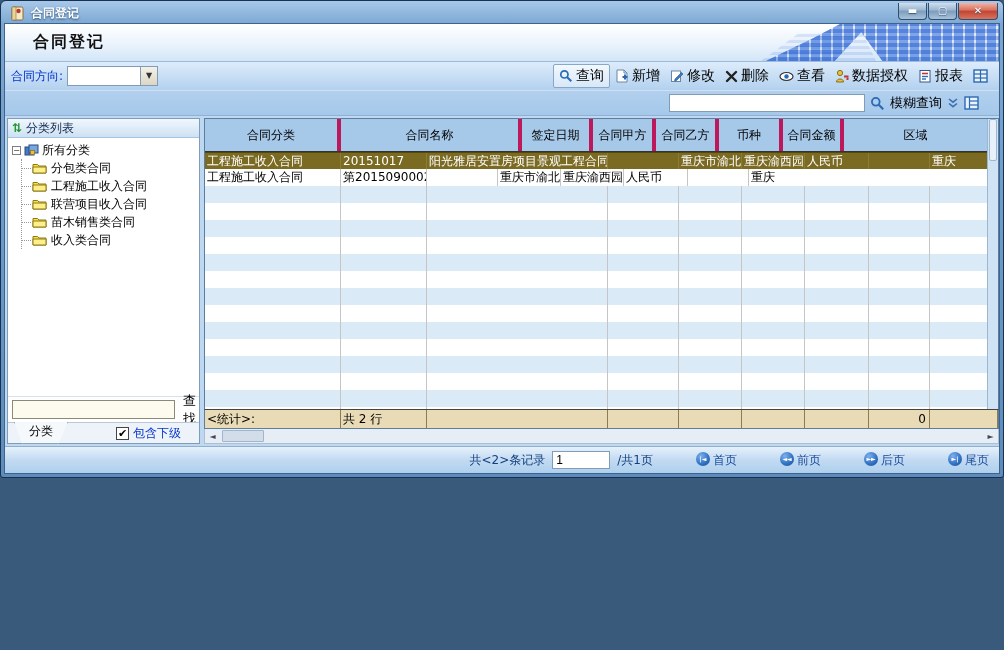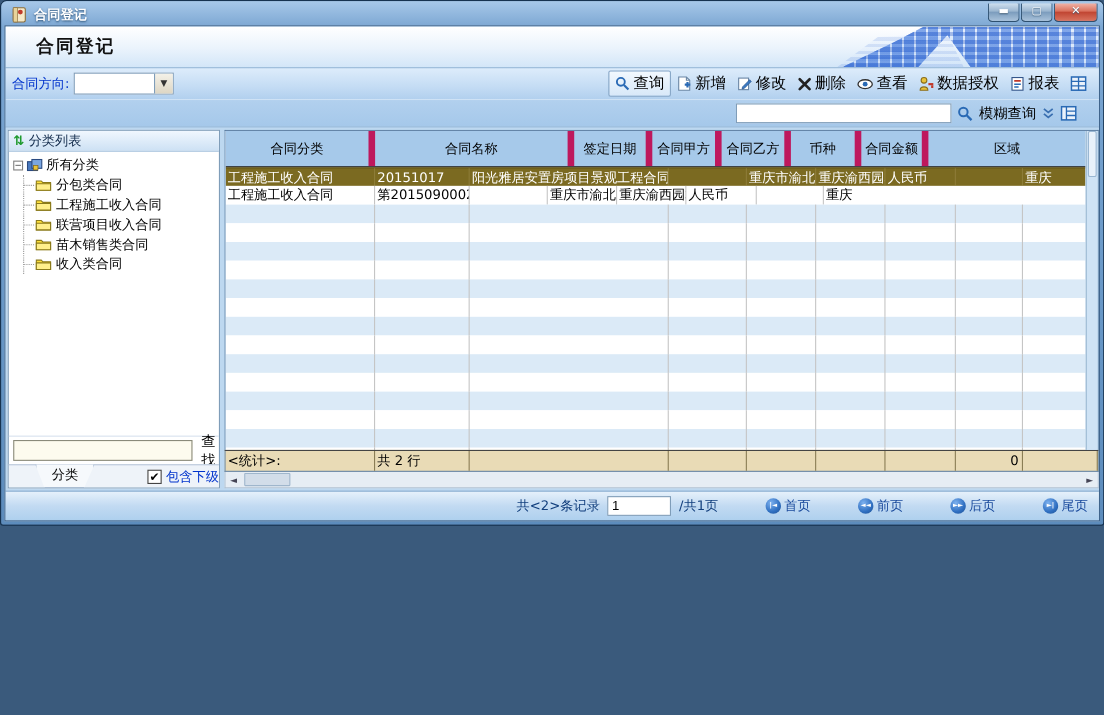"合同分类" .thcell { border-right: 6px solid #be185d -> 4px solid #be185d }
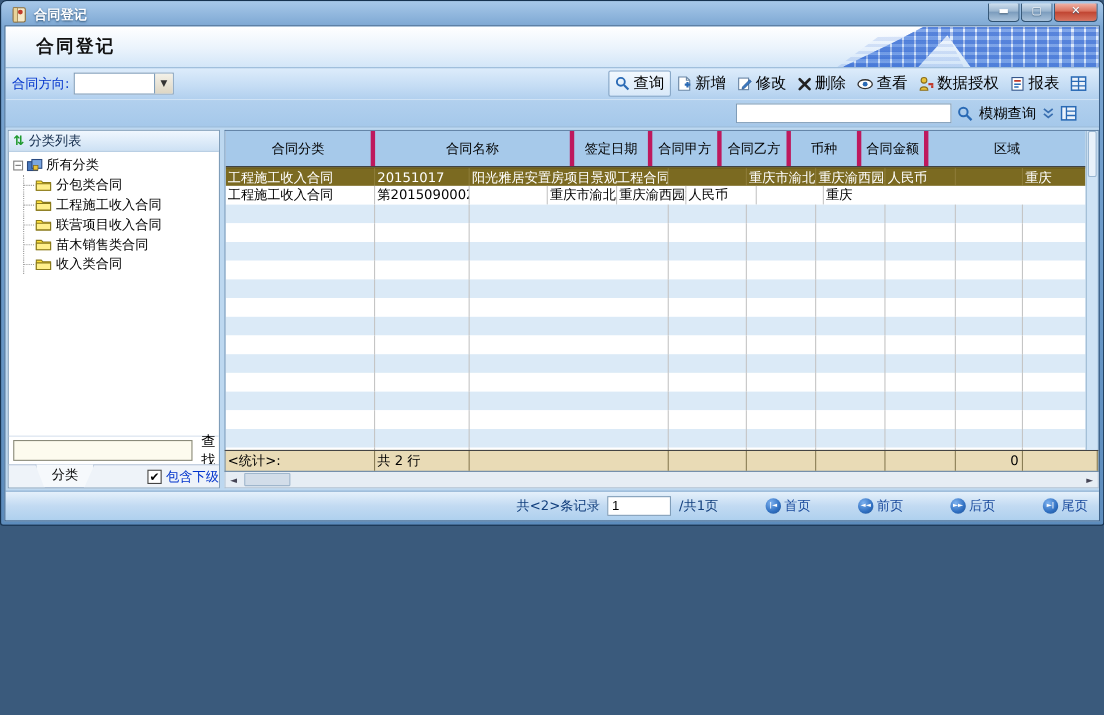"分类" .tab-row { justify-content: flex-end -> none }
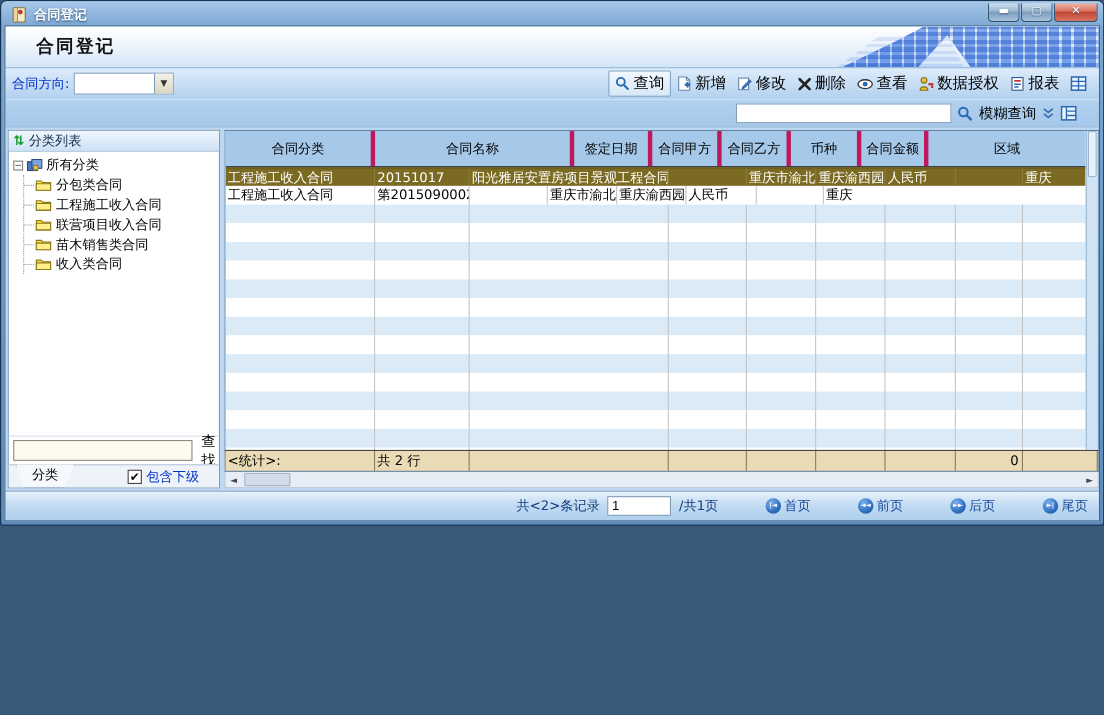"首页" .pg-btn { align-items: center -> flex-start }
